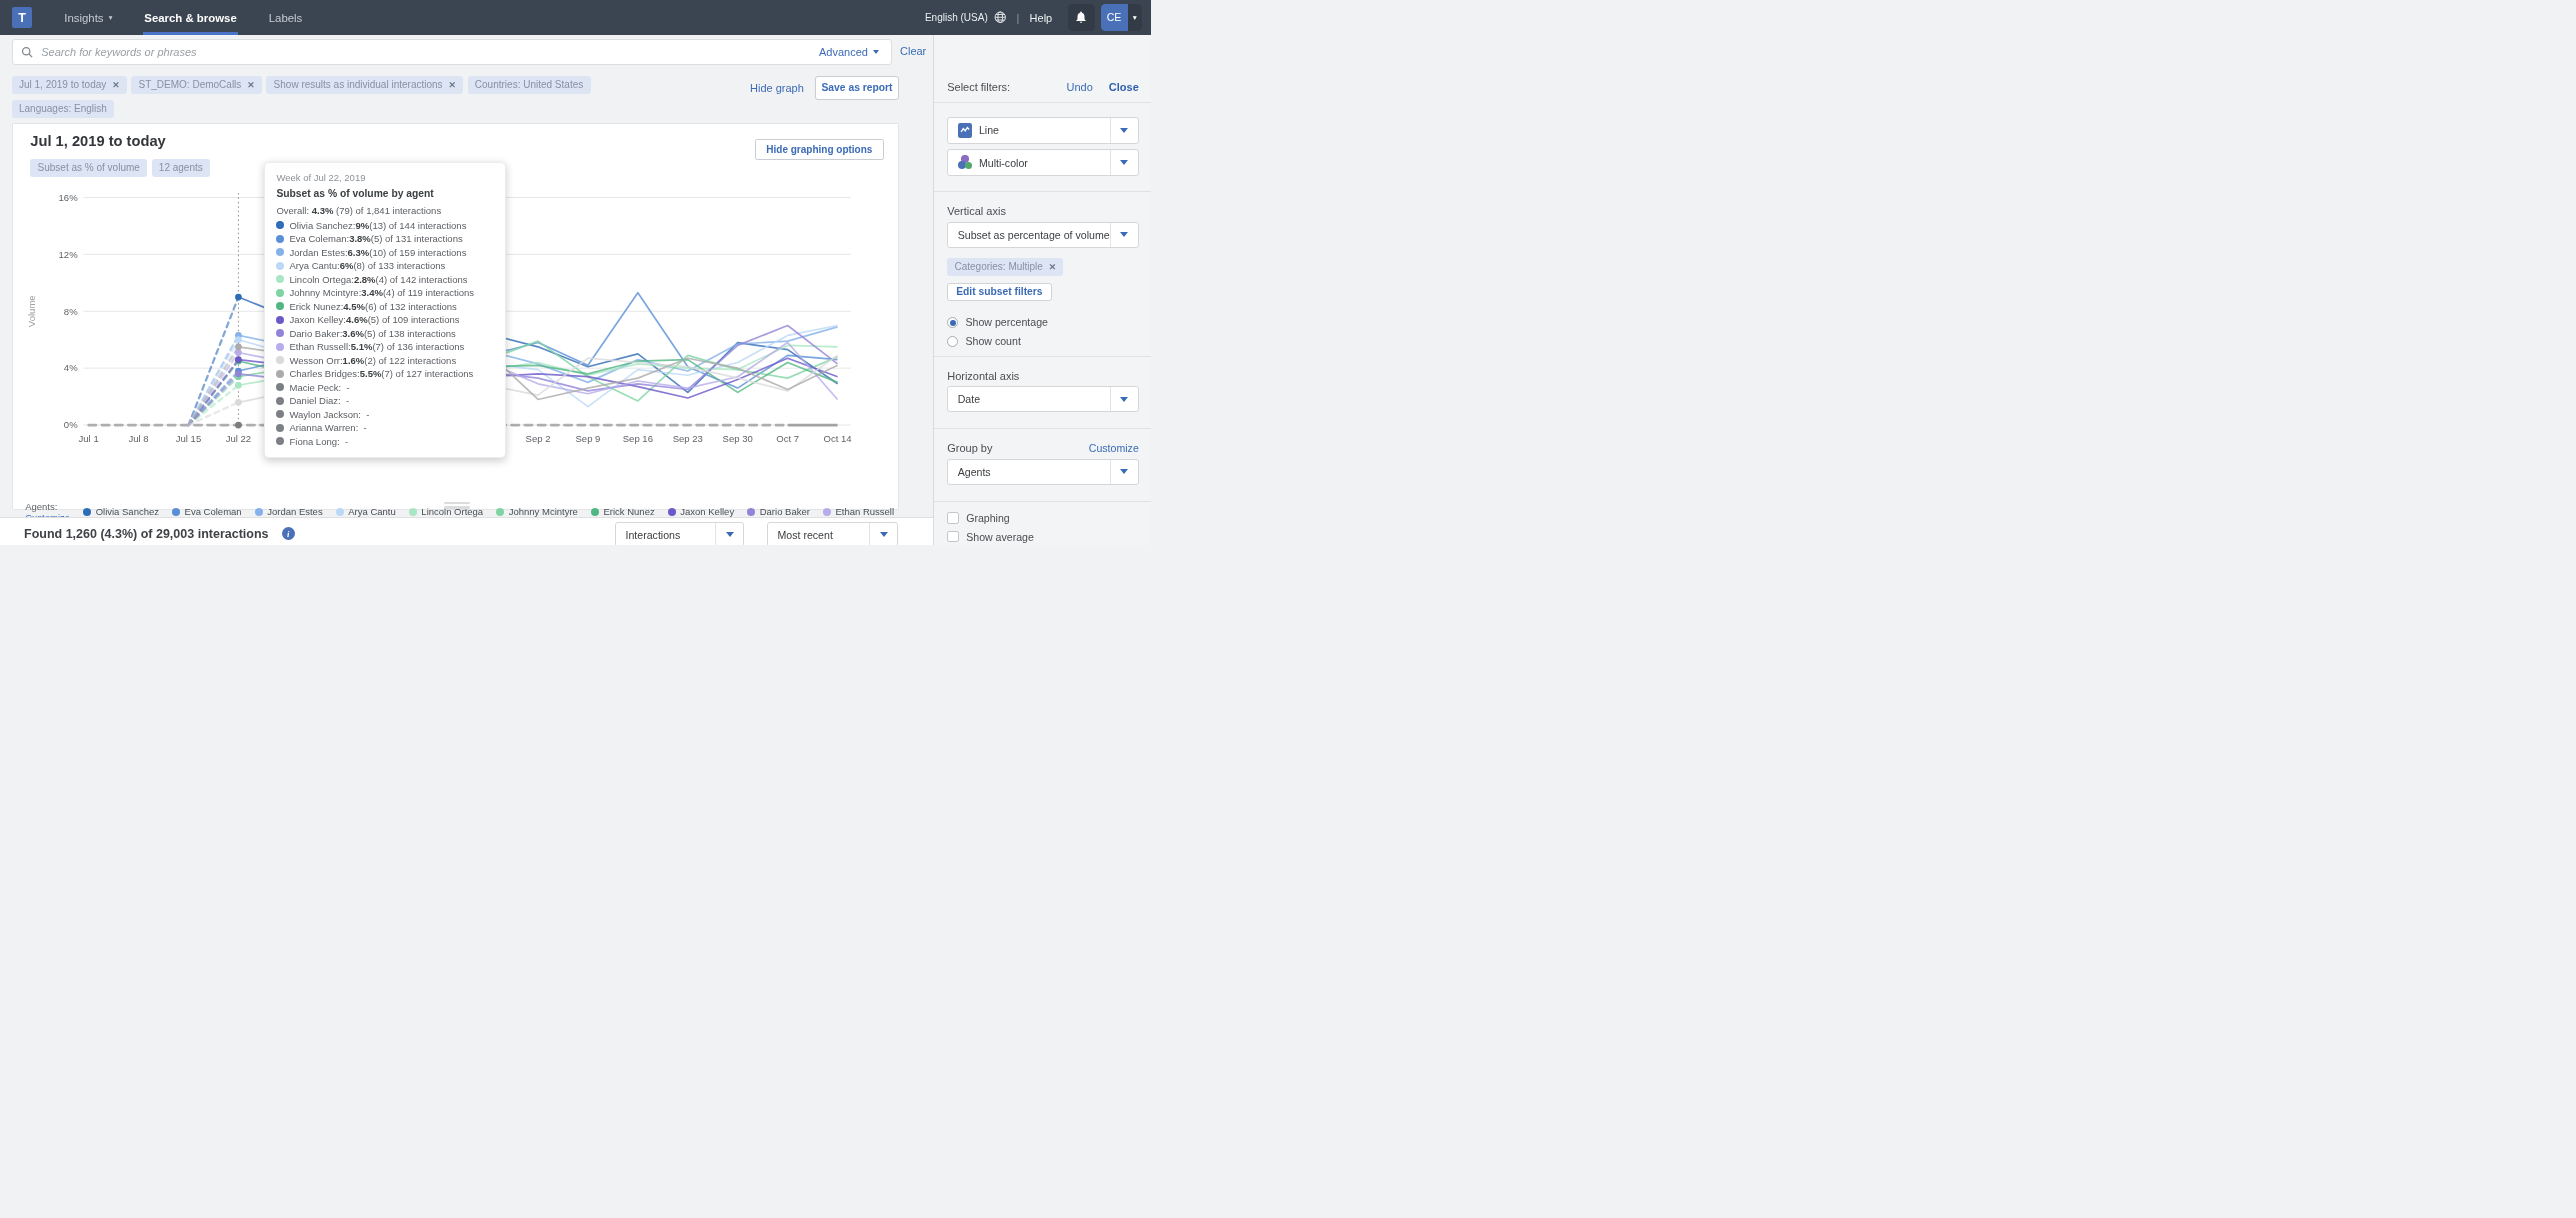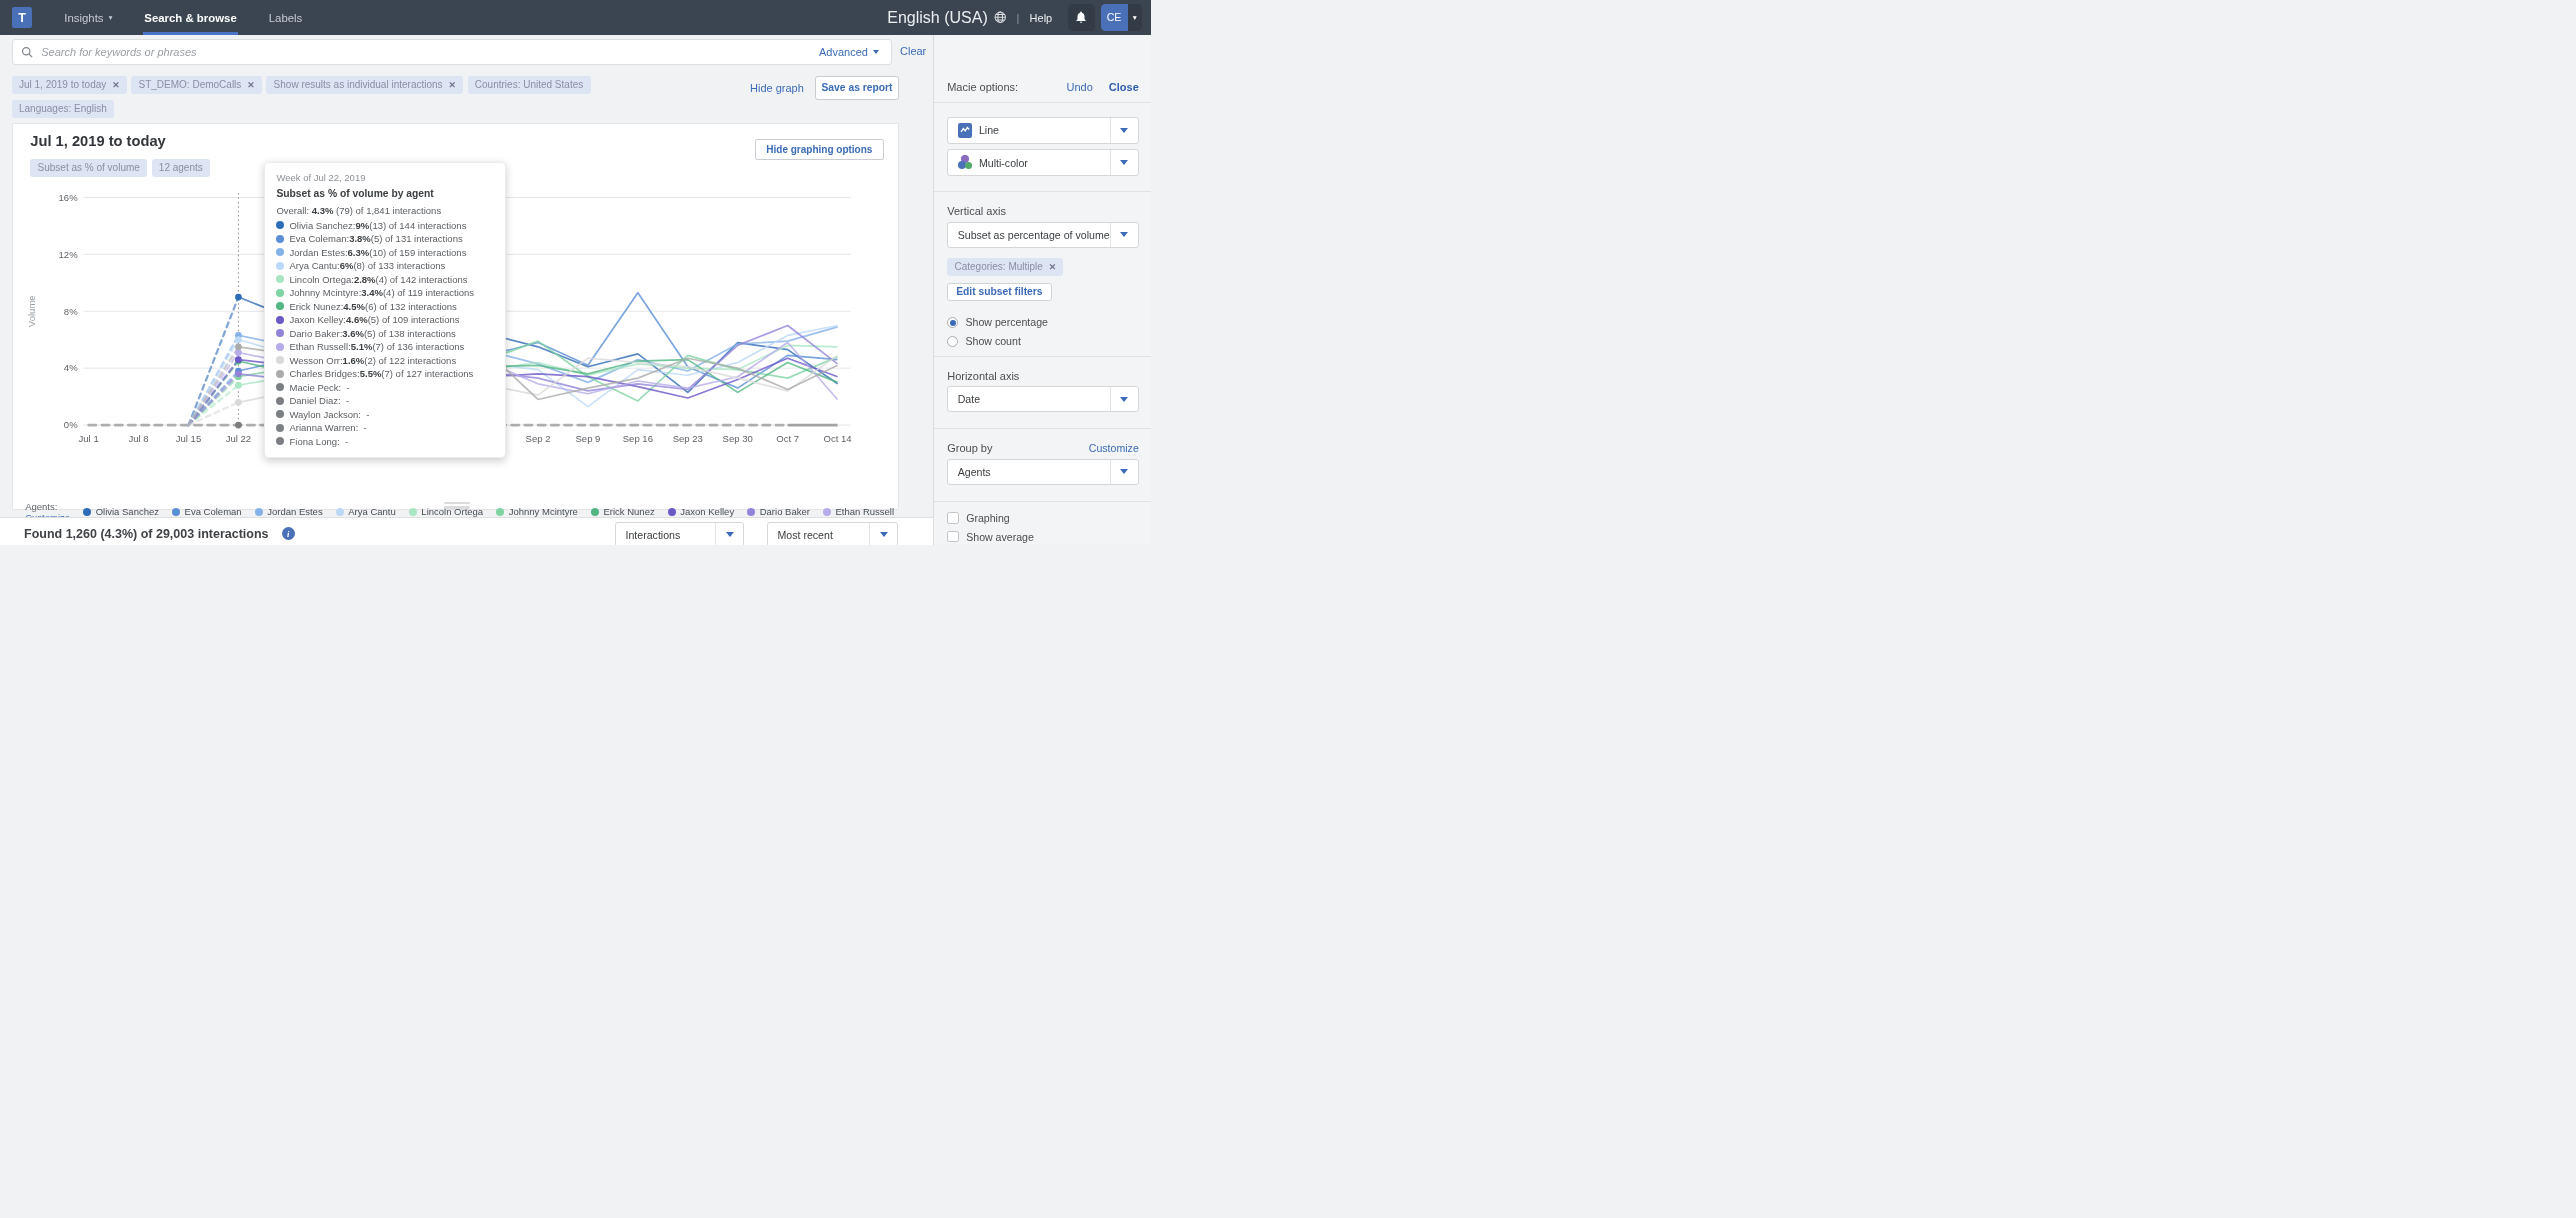"English (USA)" .nav-lang { font-size: 16px -> 10px }
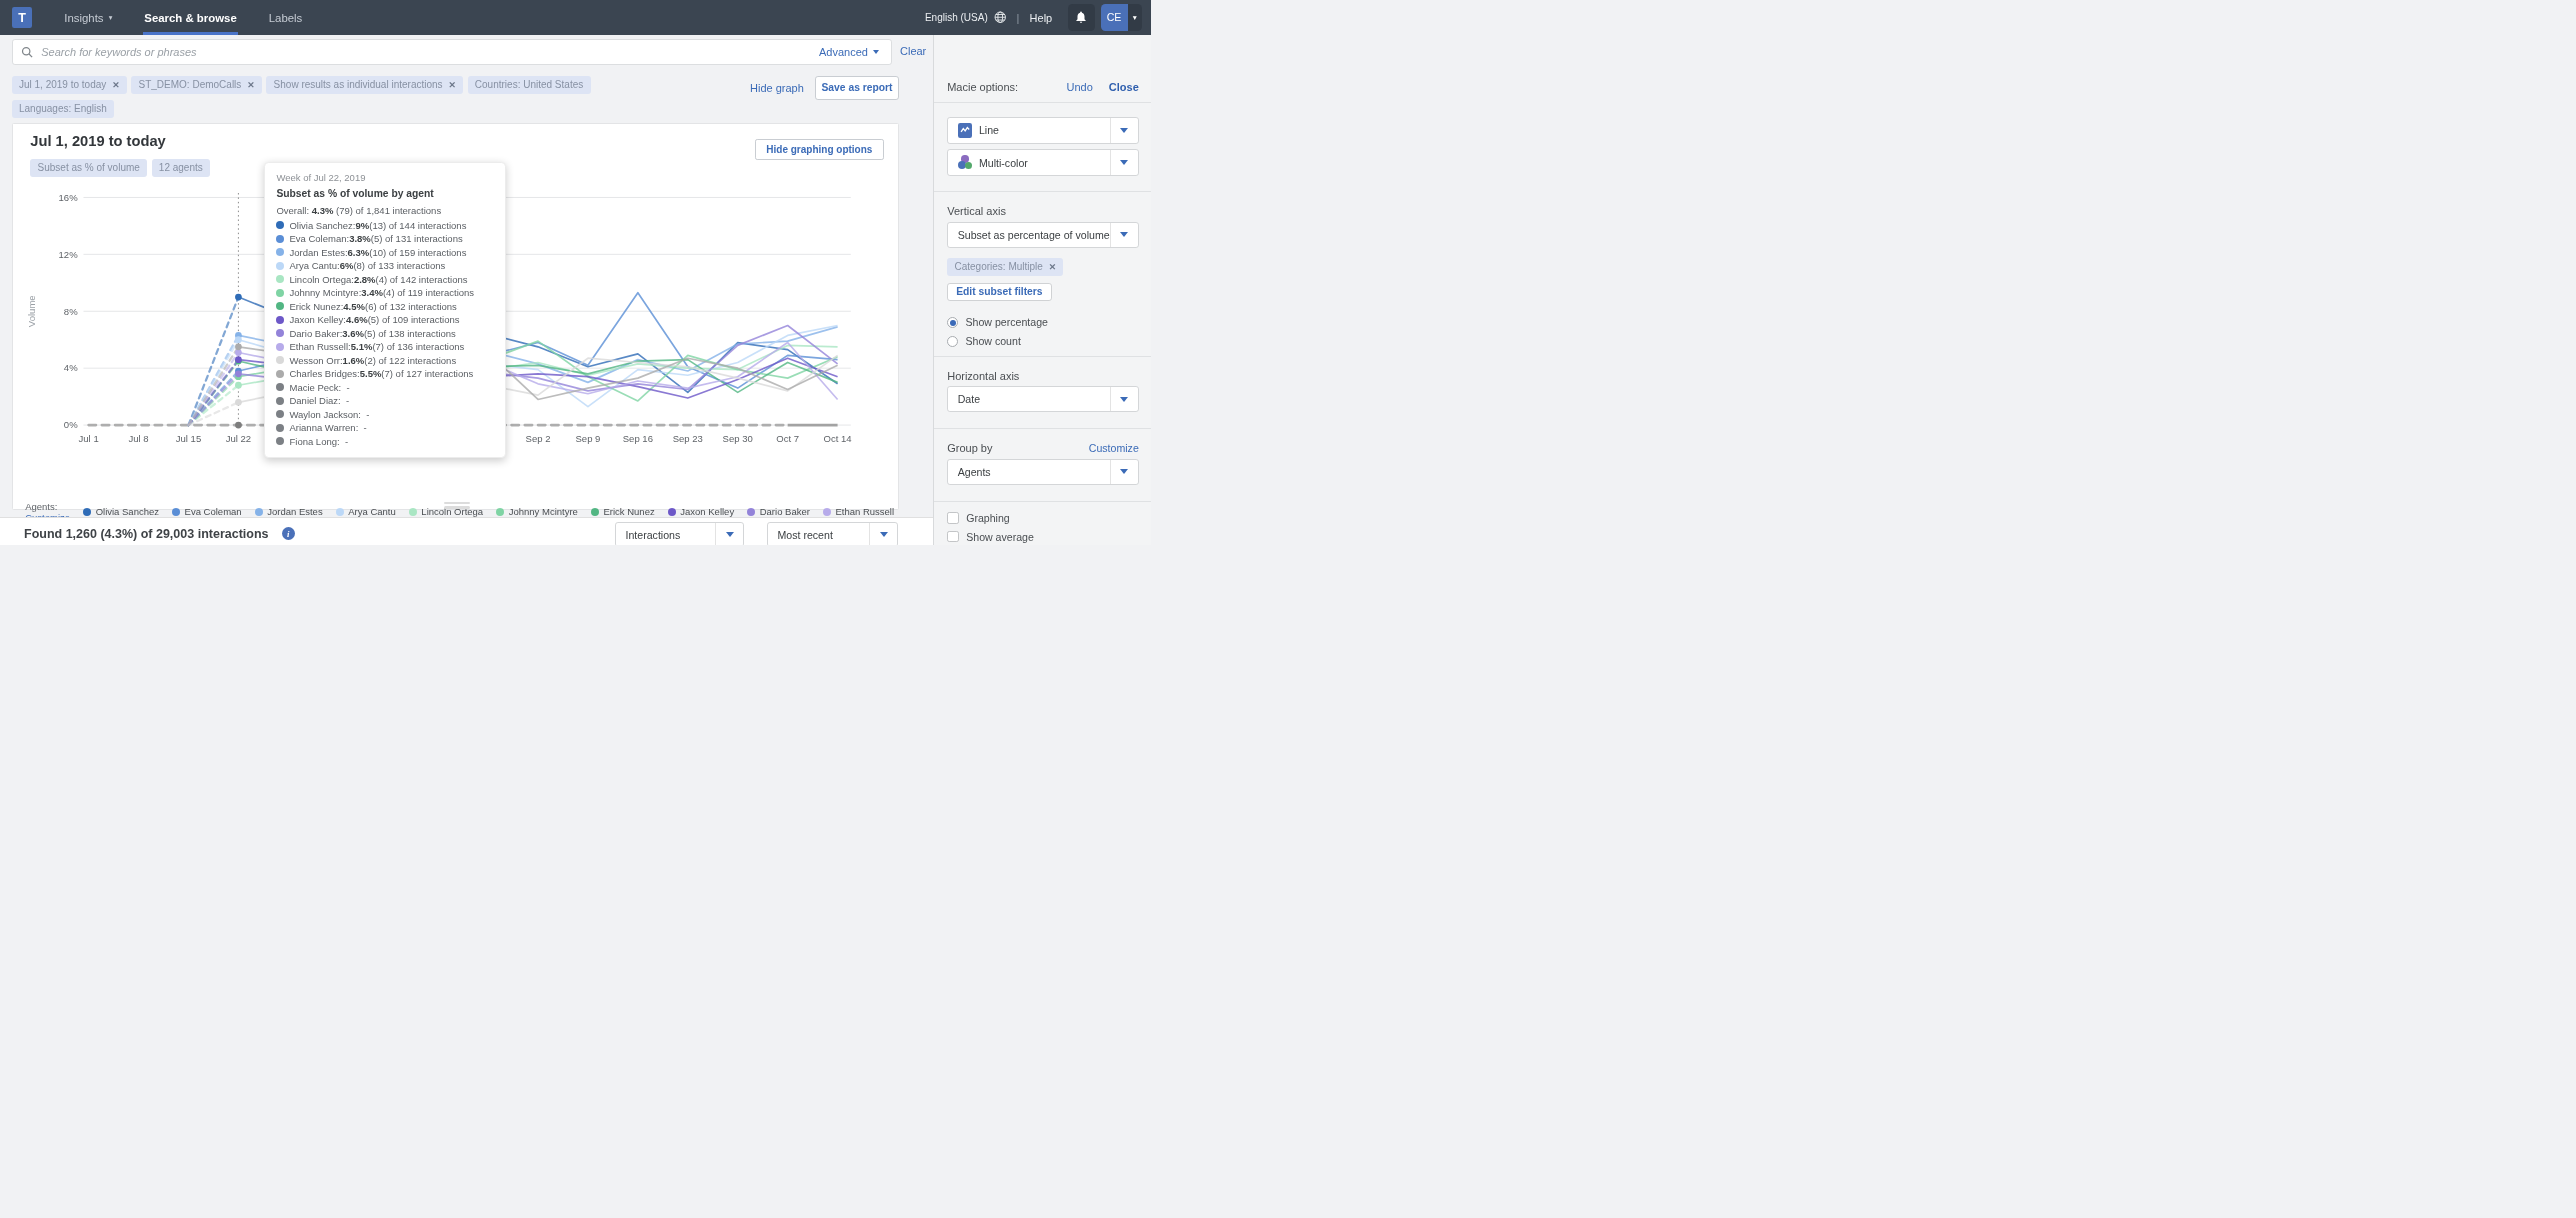"Macie options:" span { text: Macie options -> Select filters }
